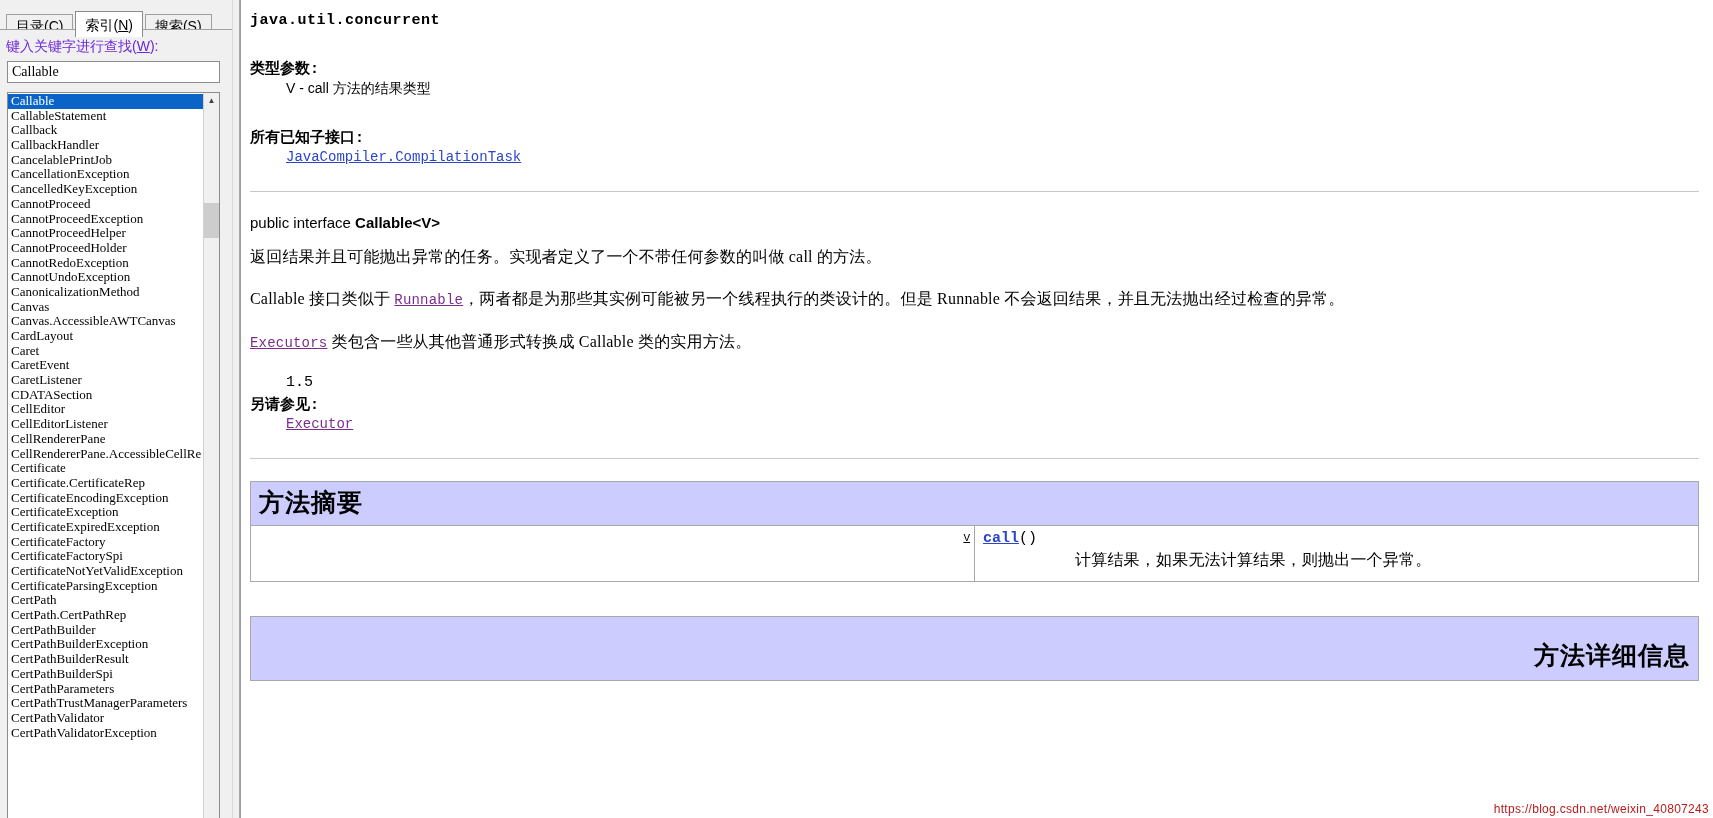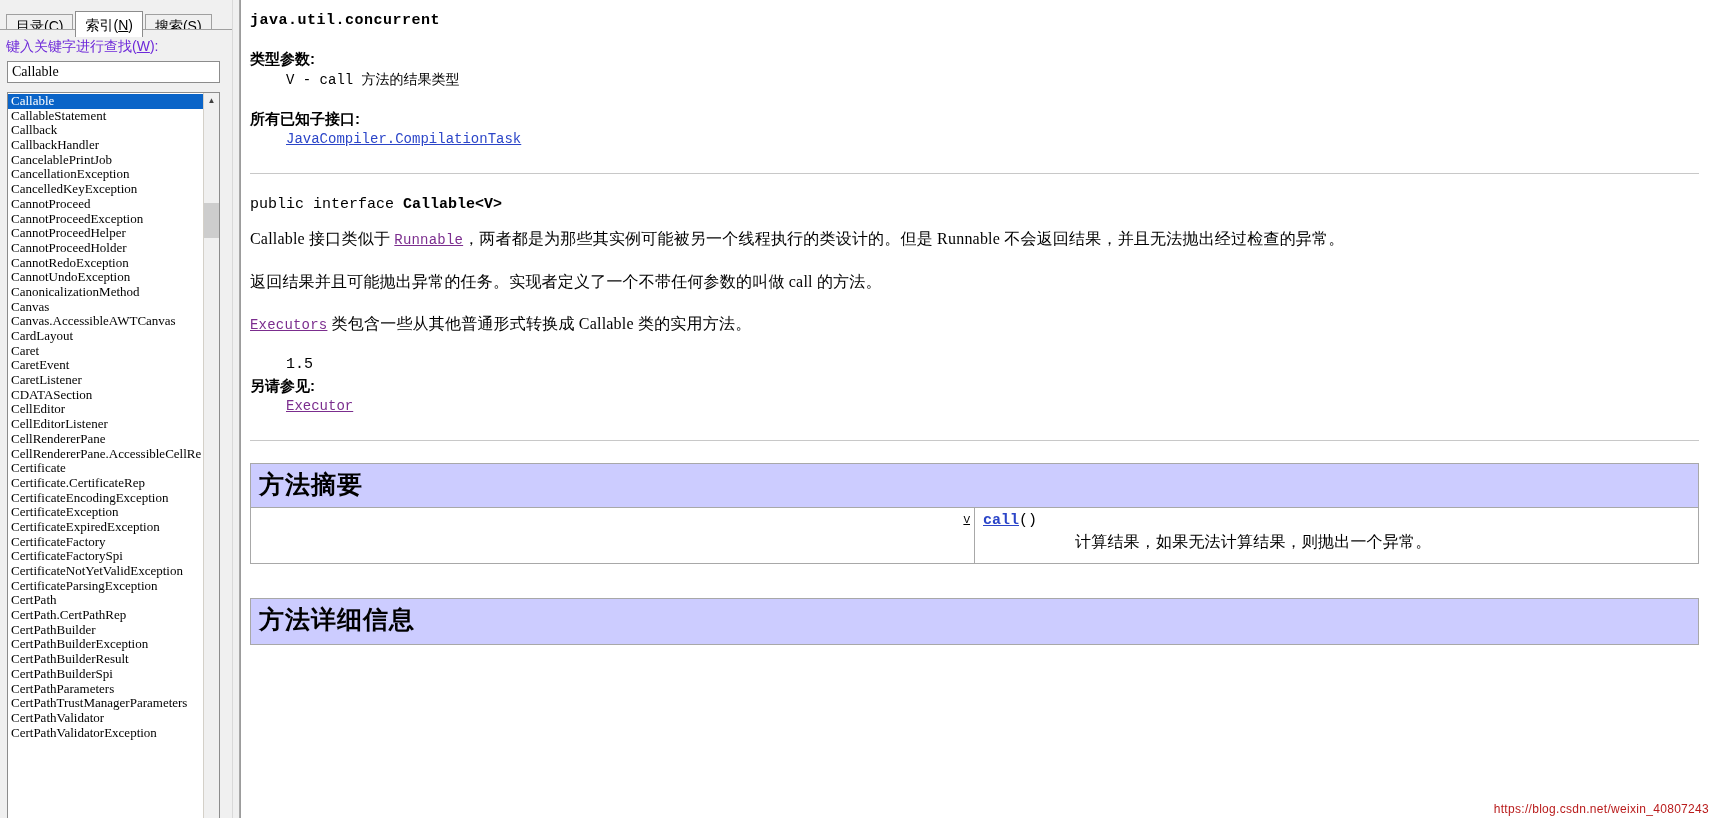"类型参数:" .sec-head { font-family: Liberation Sans, sans-serif -> Liberation Mono, monospace; margin: 21px 0 2px 0 -> 30px 0 2px 0 }
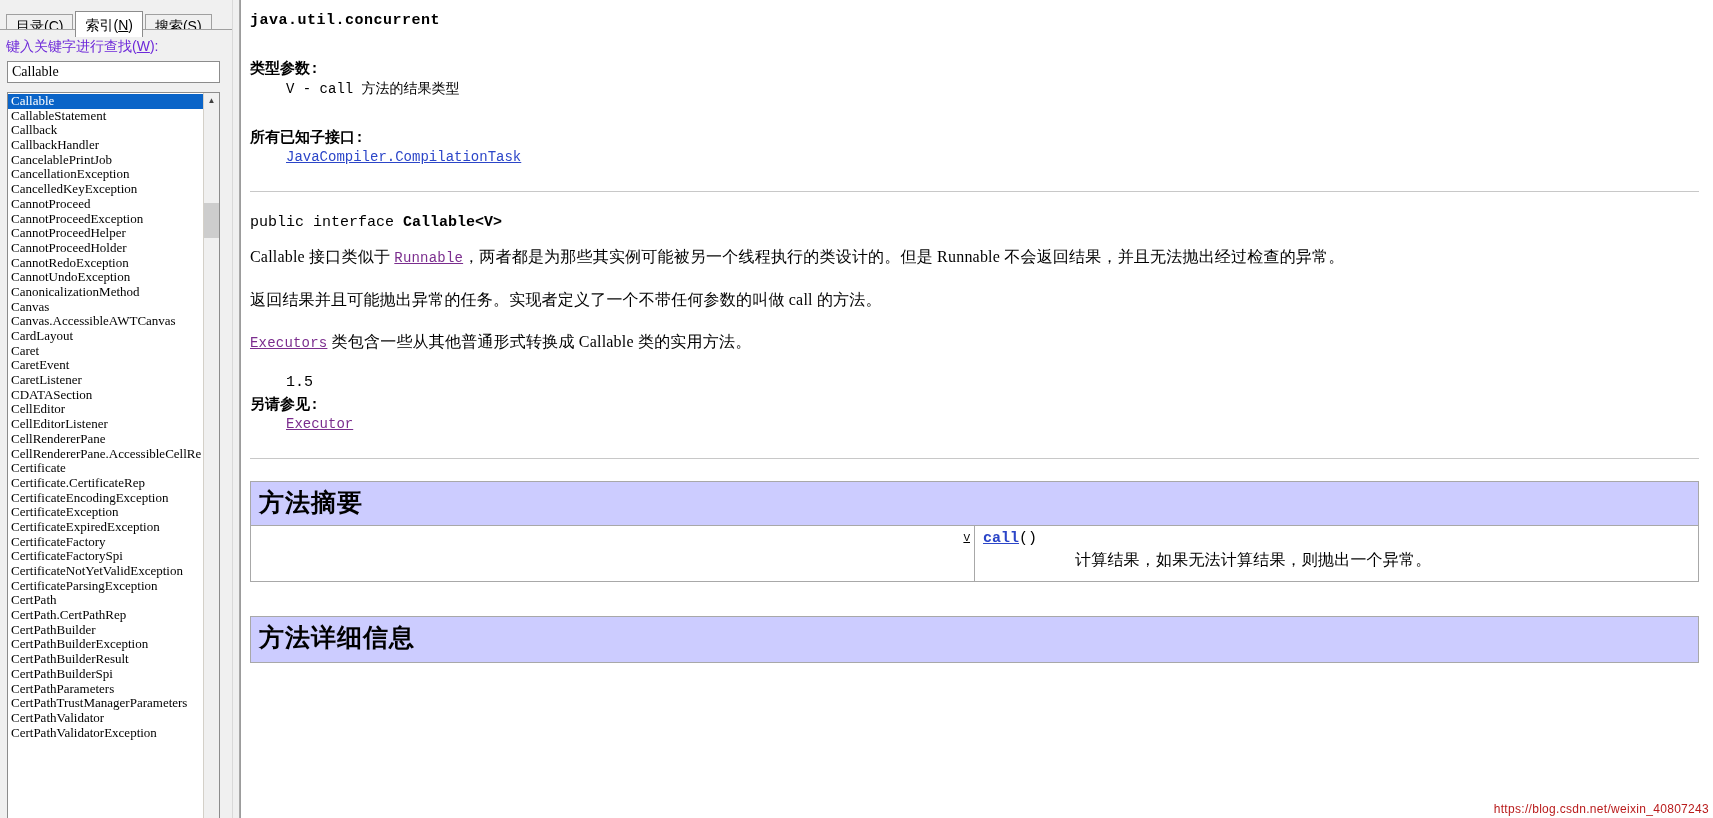"V - call 方法的结果类型" .tparam { font-family: Liberation Mono, monospace -> Liberation Sans, sans-serif }
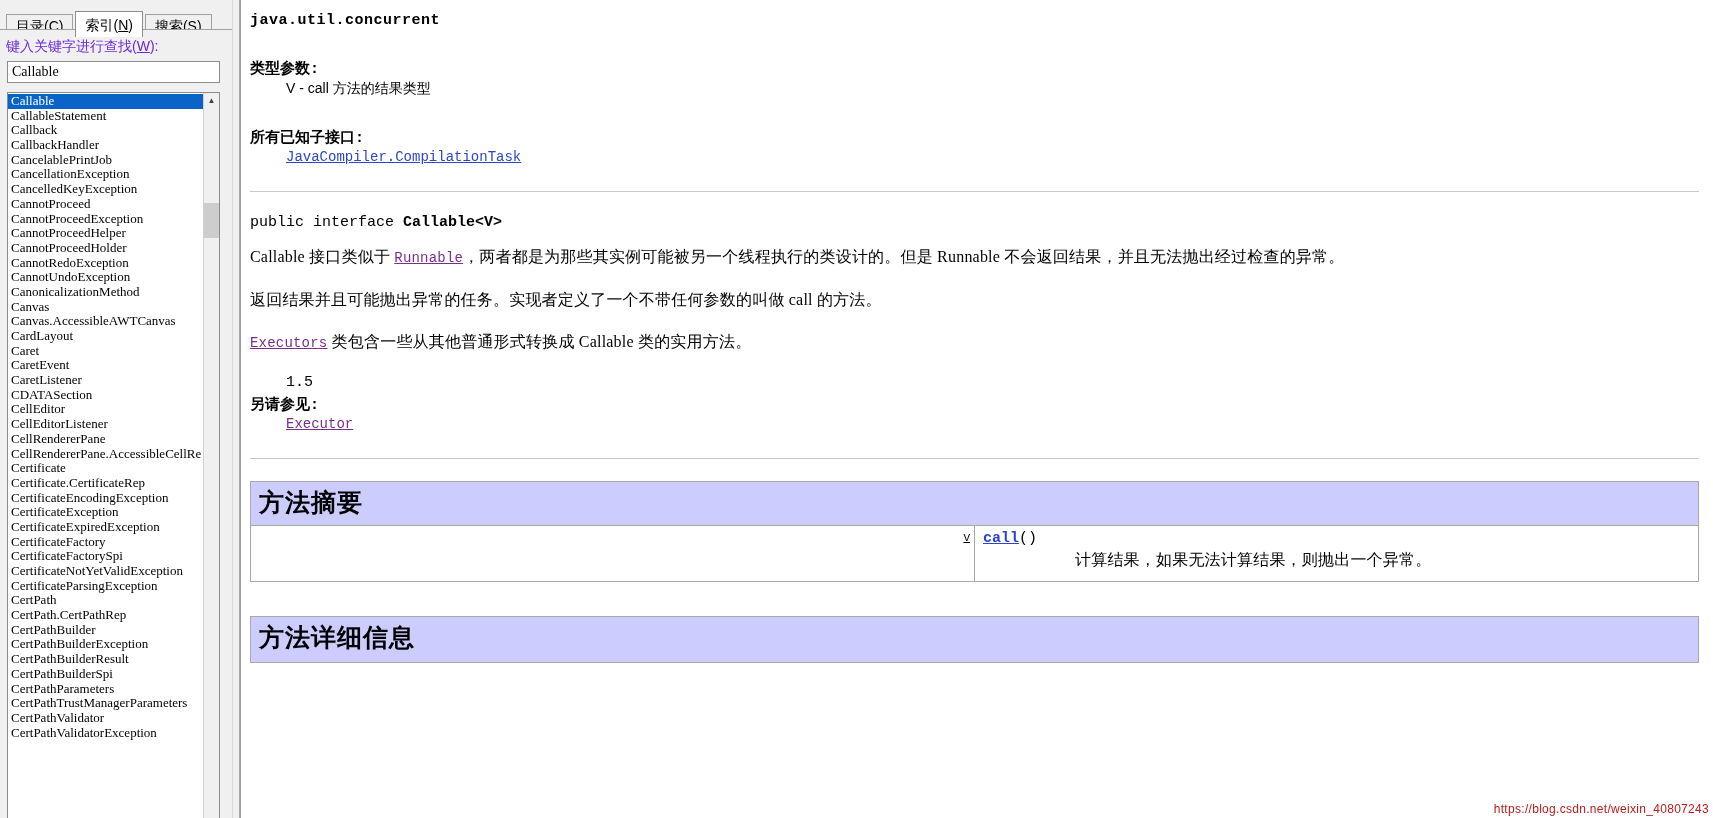"public interface Callable<V>" .decl { font-family: Liberation Mono, monospace -> Liberation Sans, sans-serif }
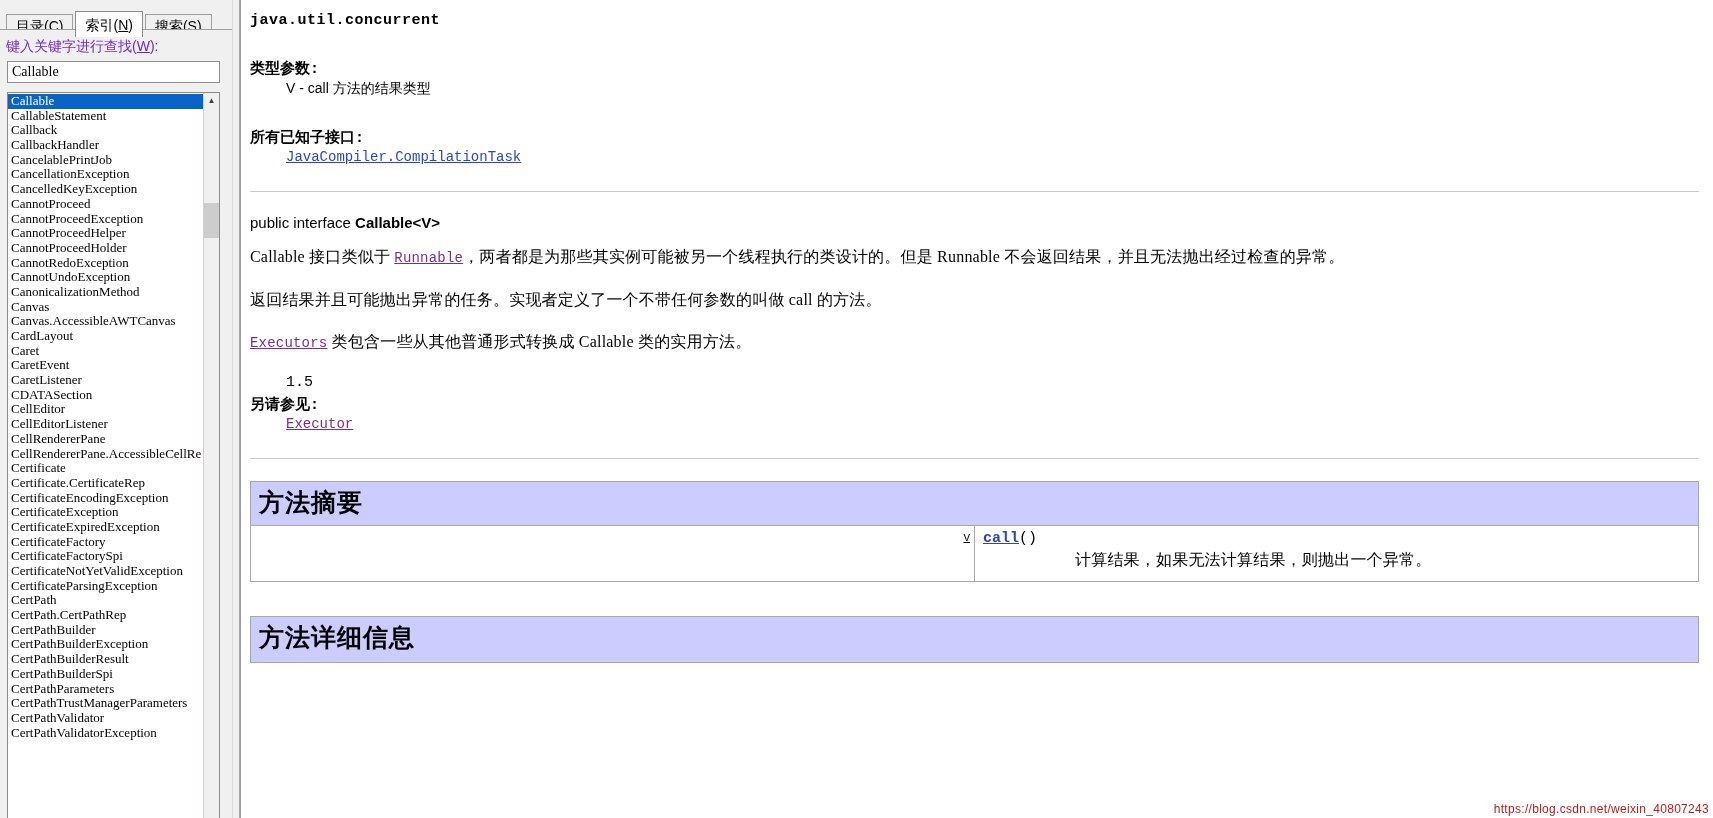"Callable 接口类似于" p.body { order: before "返回结果并且可能抛出异常的任务。实现者定义了一个不带任何参数的叫做 call" -> after "返回结果并且可能抛出异常的任务。实现者定义了一个不带任何参数的叫做 call" }
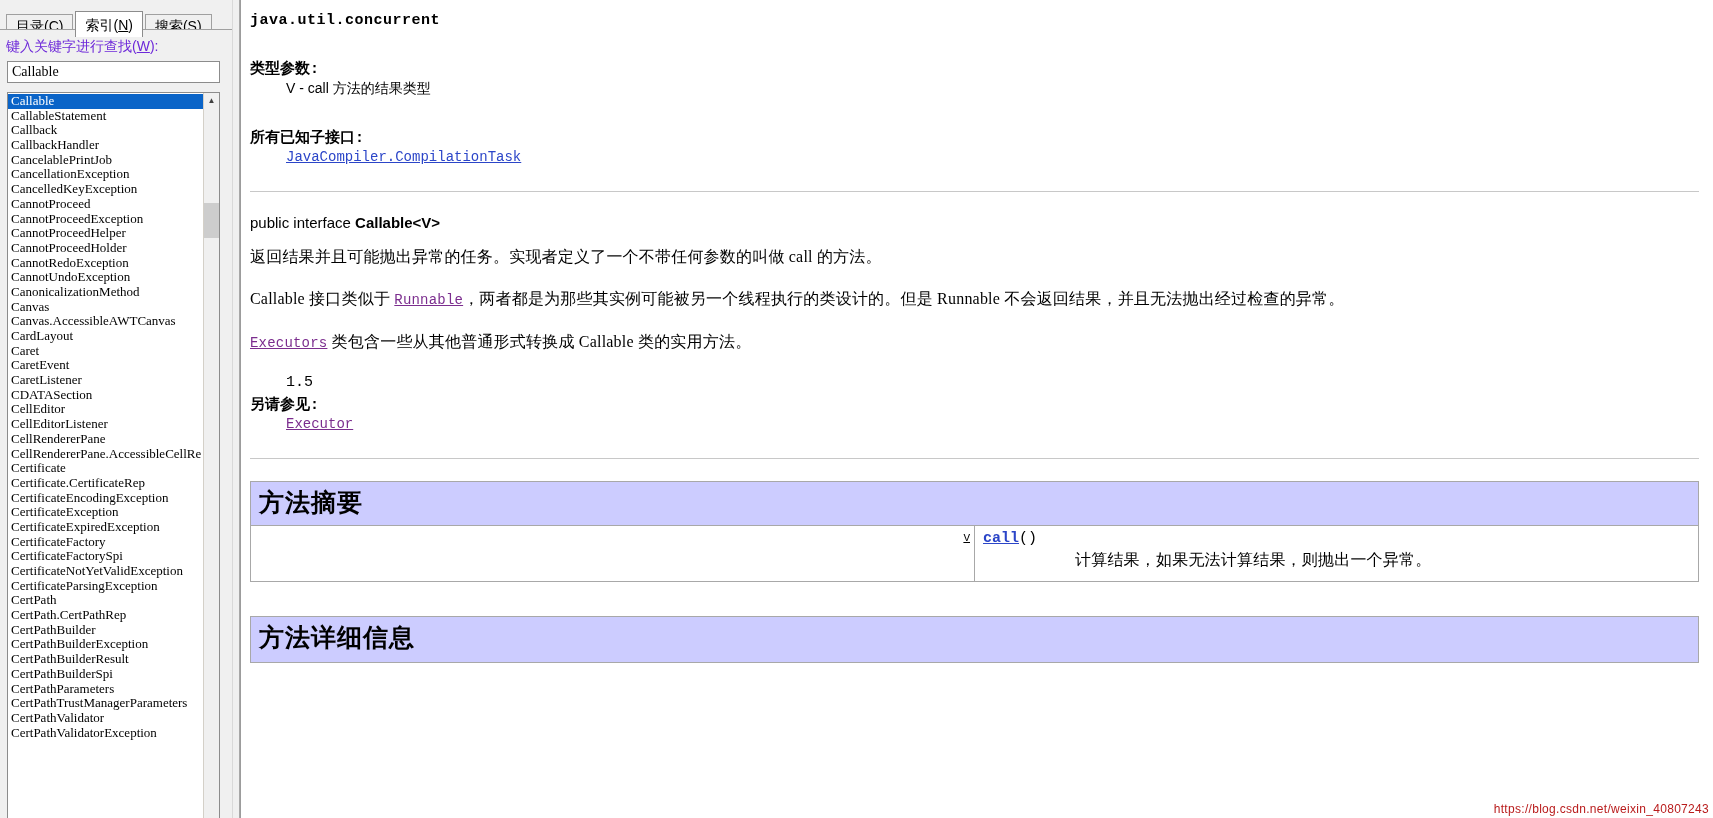"方法详细信息" .detail-bar { padding: 4px 8px 8px 8px -> 22px 8px 8px 8px; text-align: none -> right }
